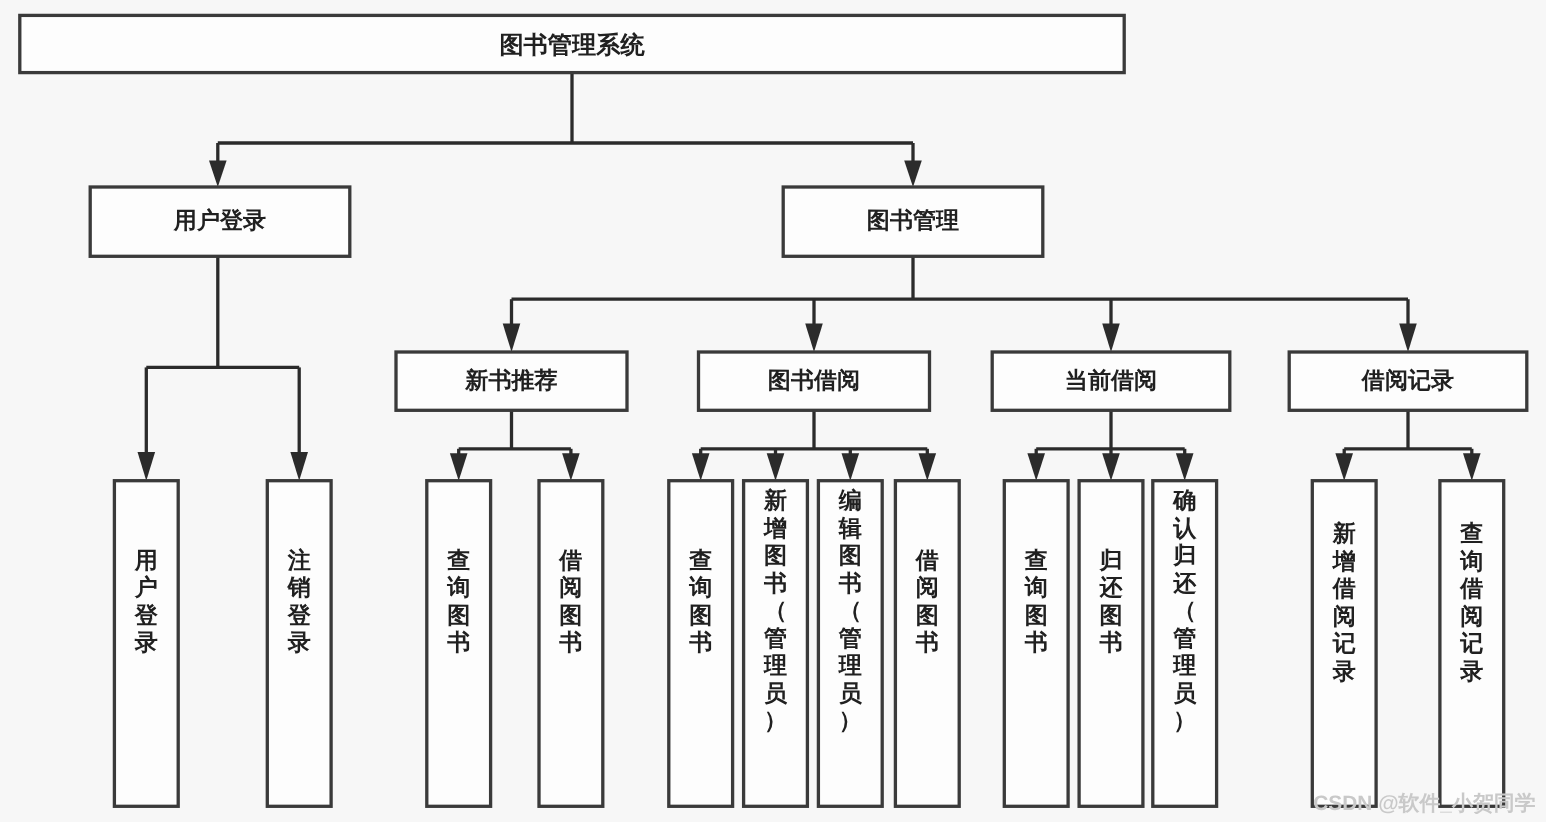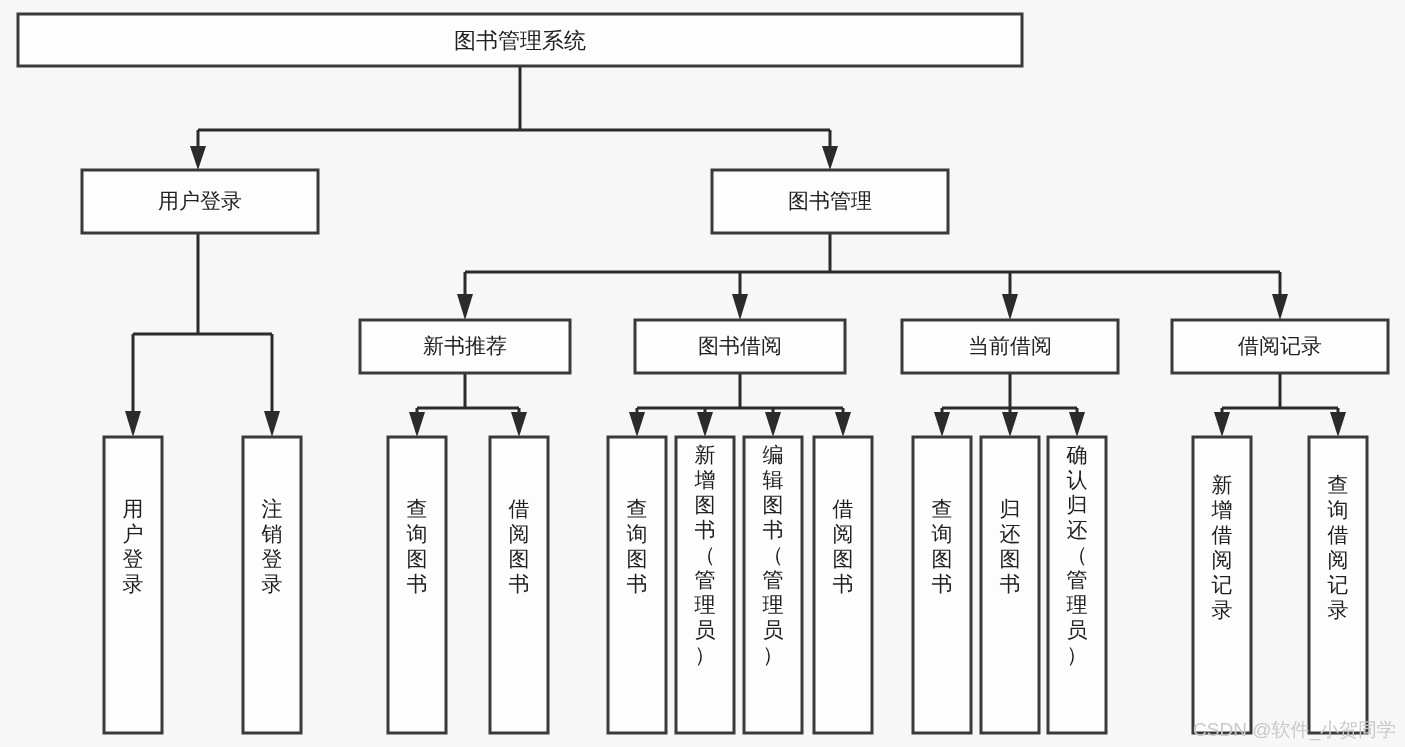"图书管理系统" #diagram-root { font-weight: none -> bold }
